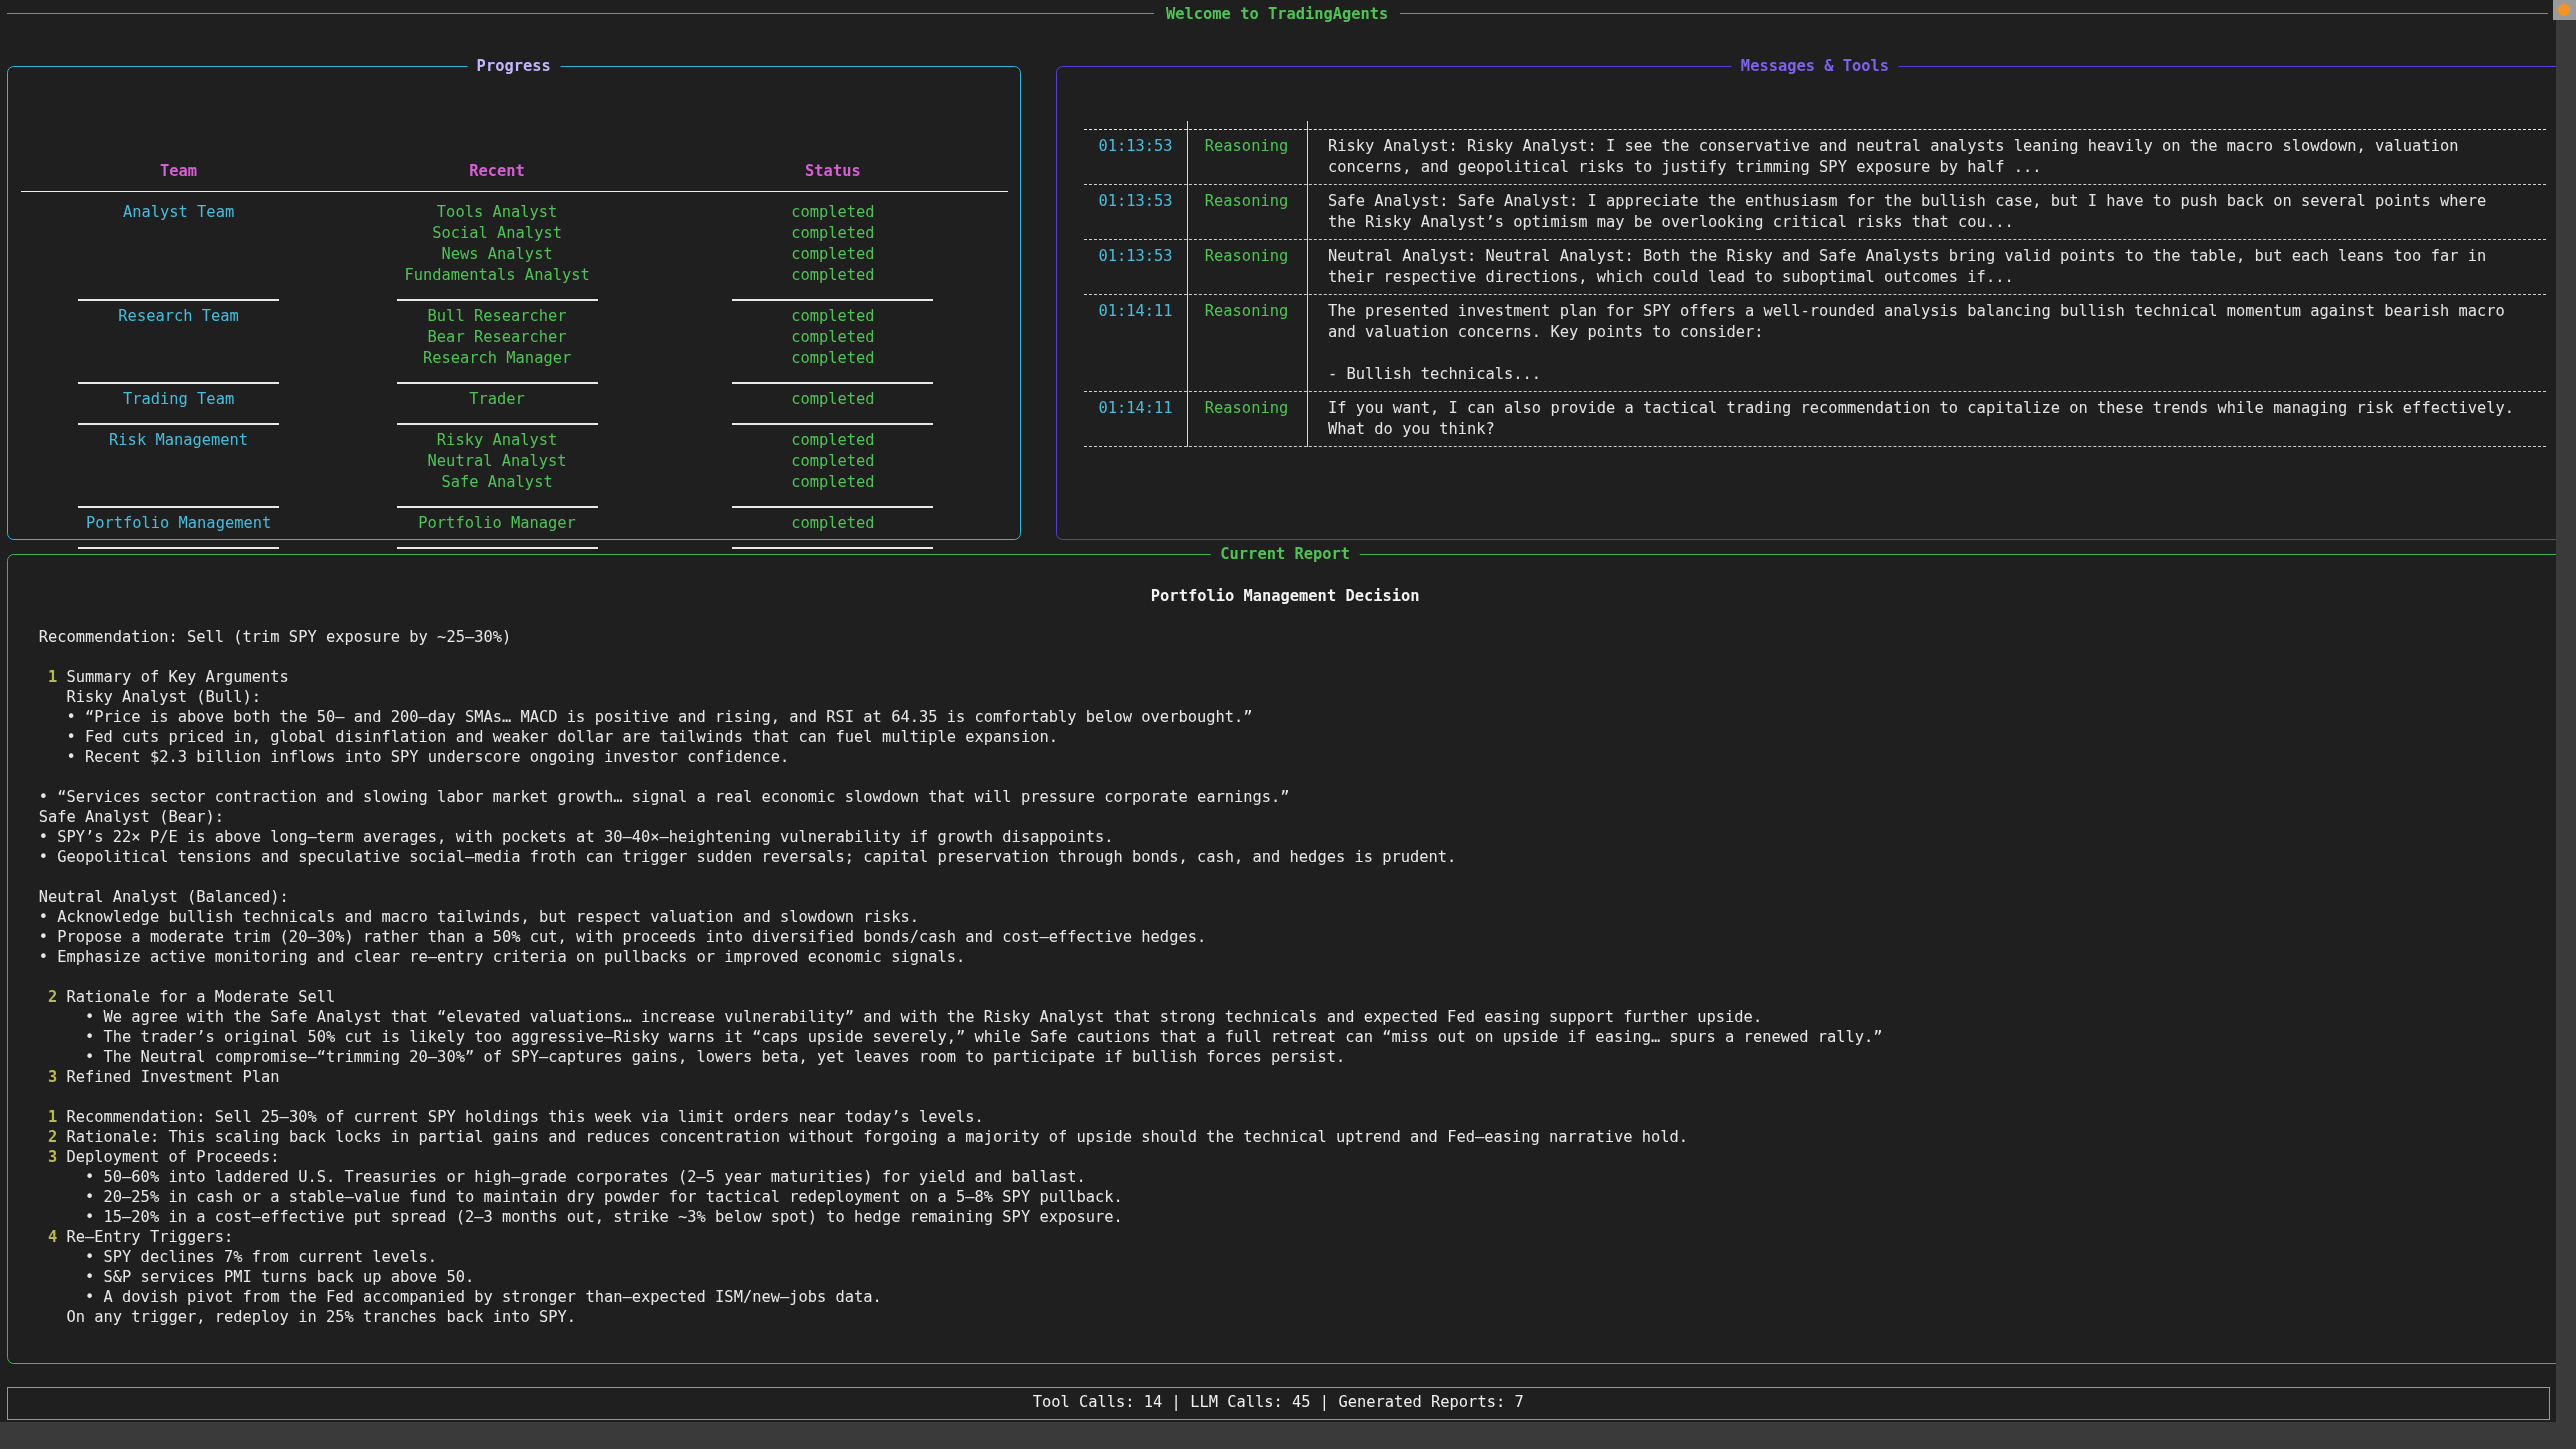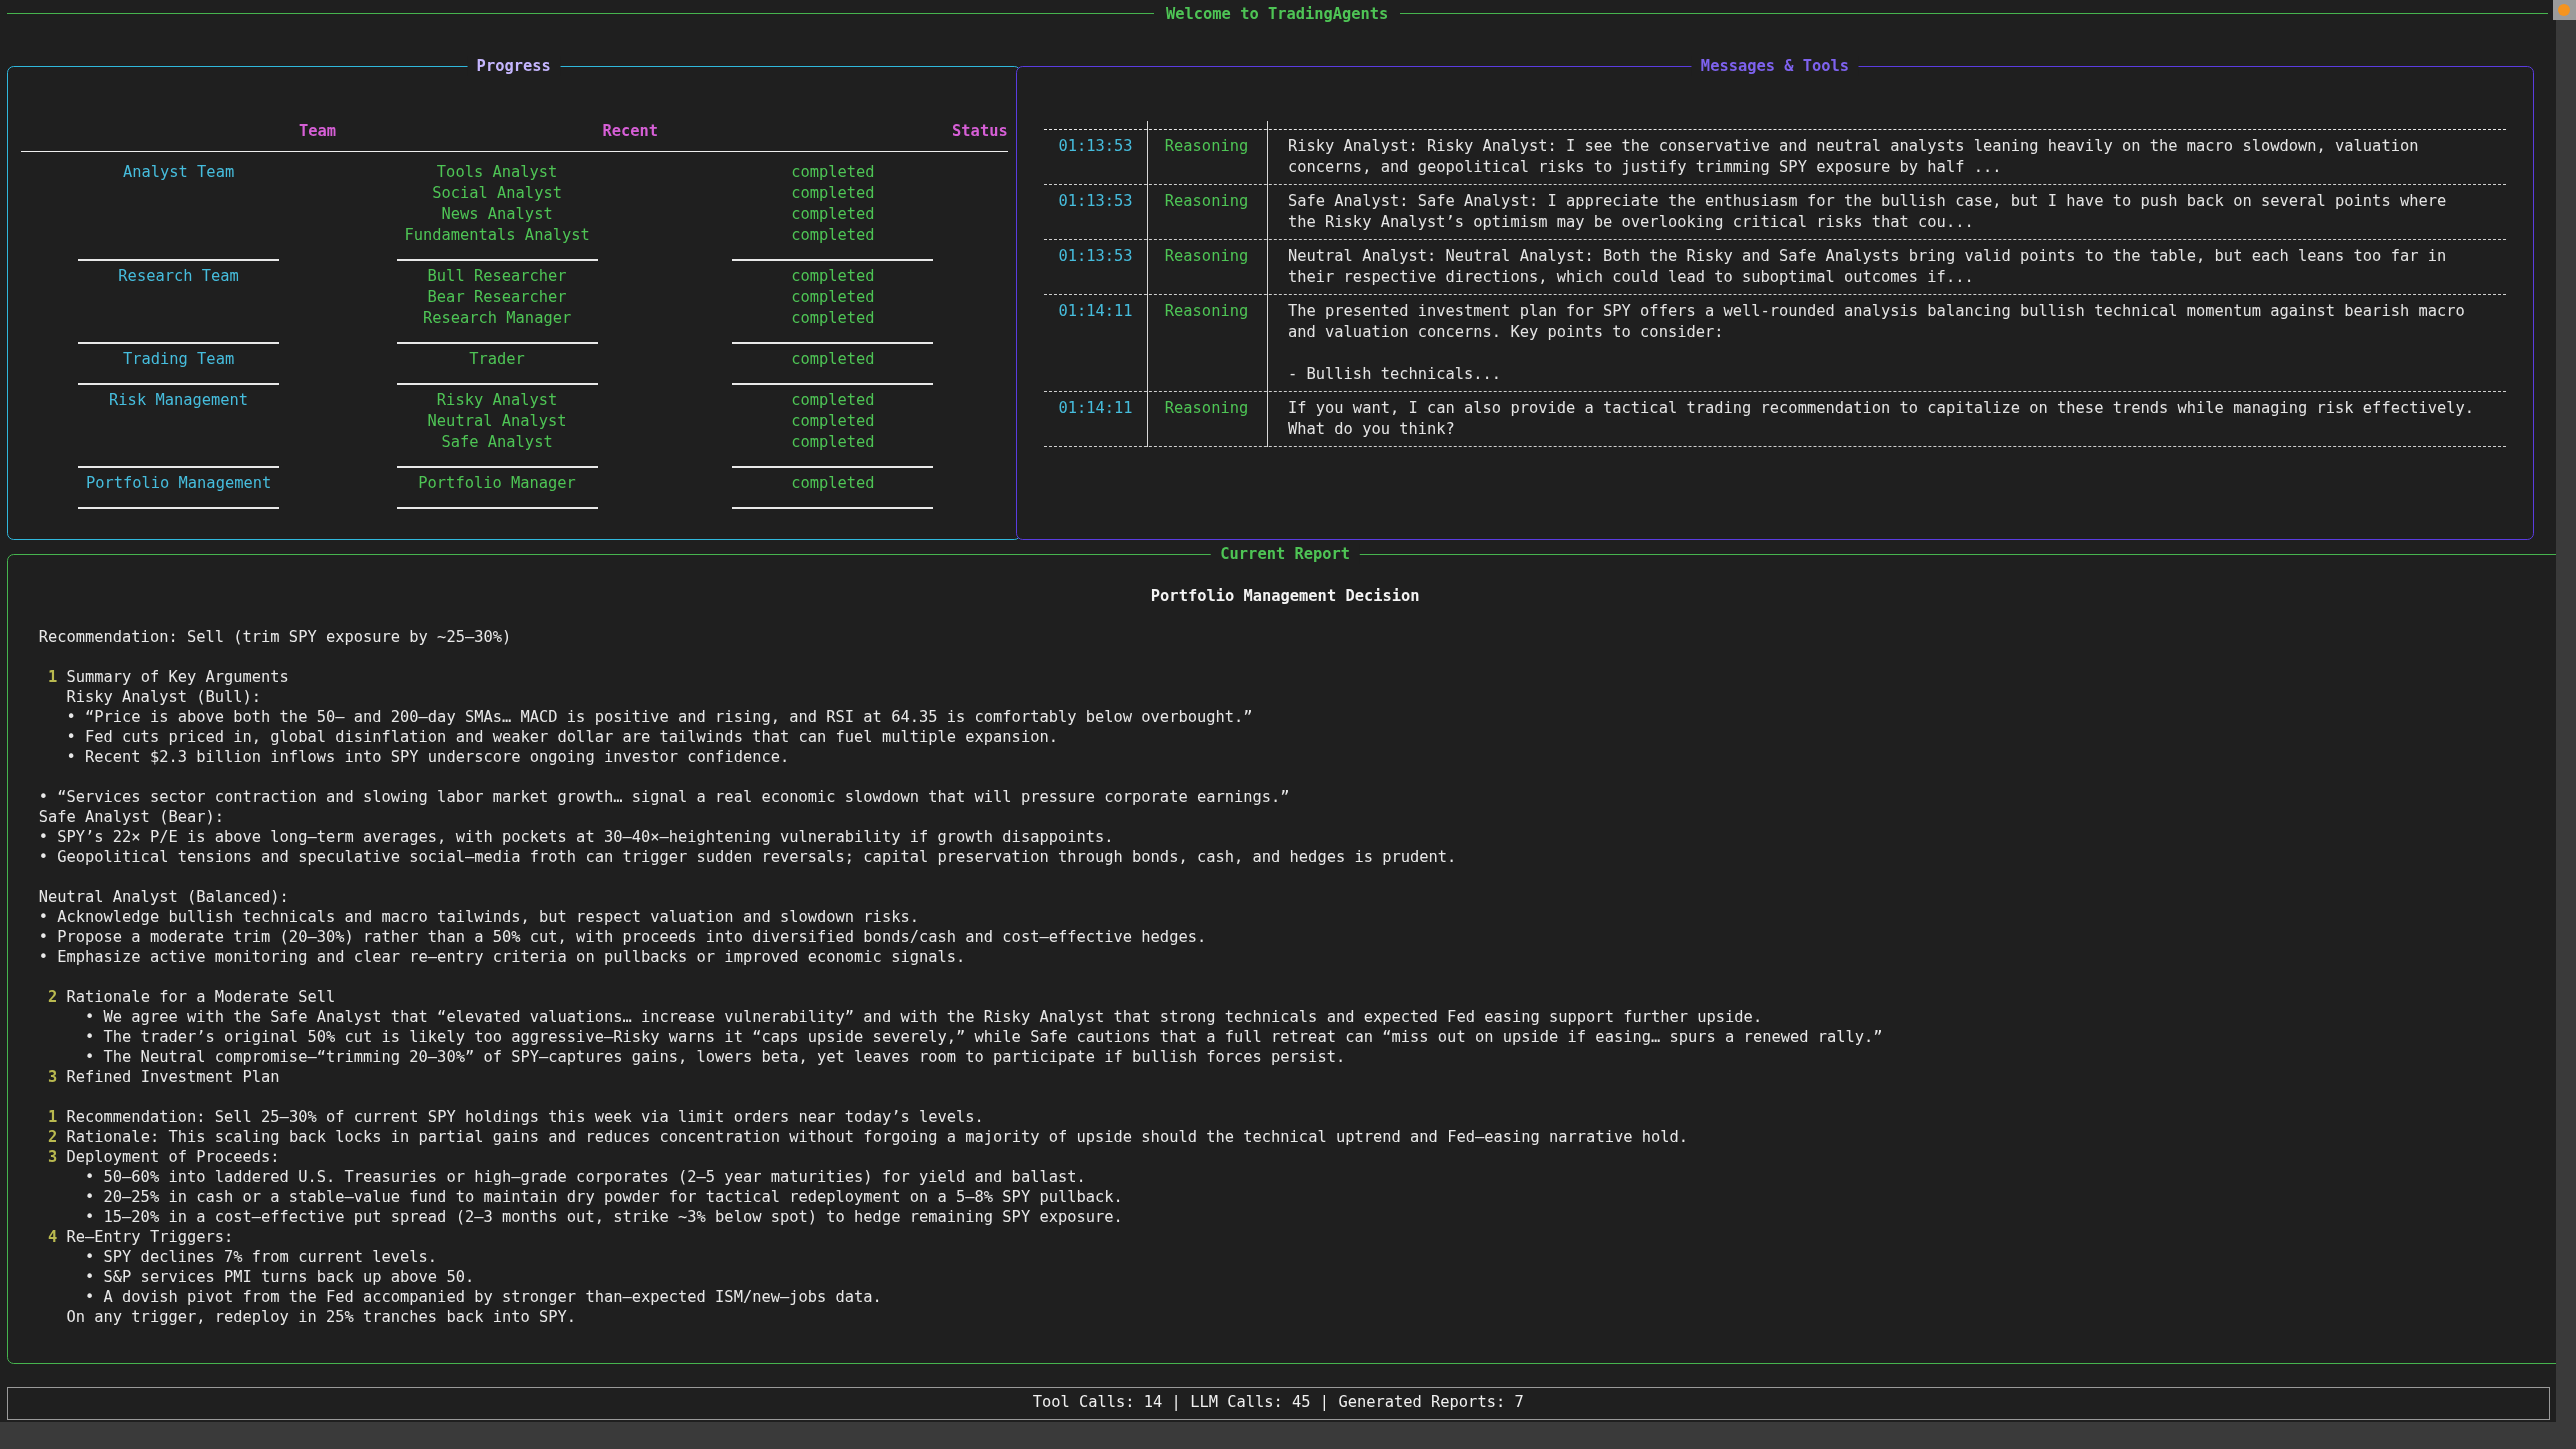"Messages & Tools" #messages { left: 1016px -> 1056px }
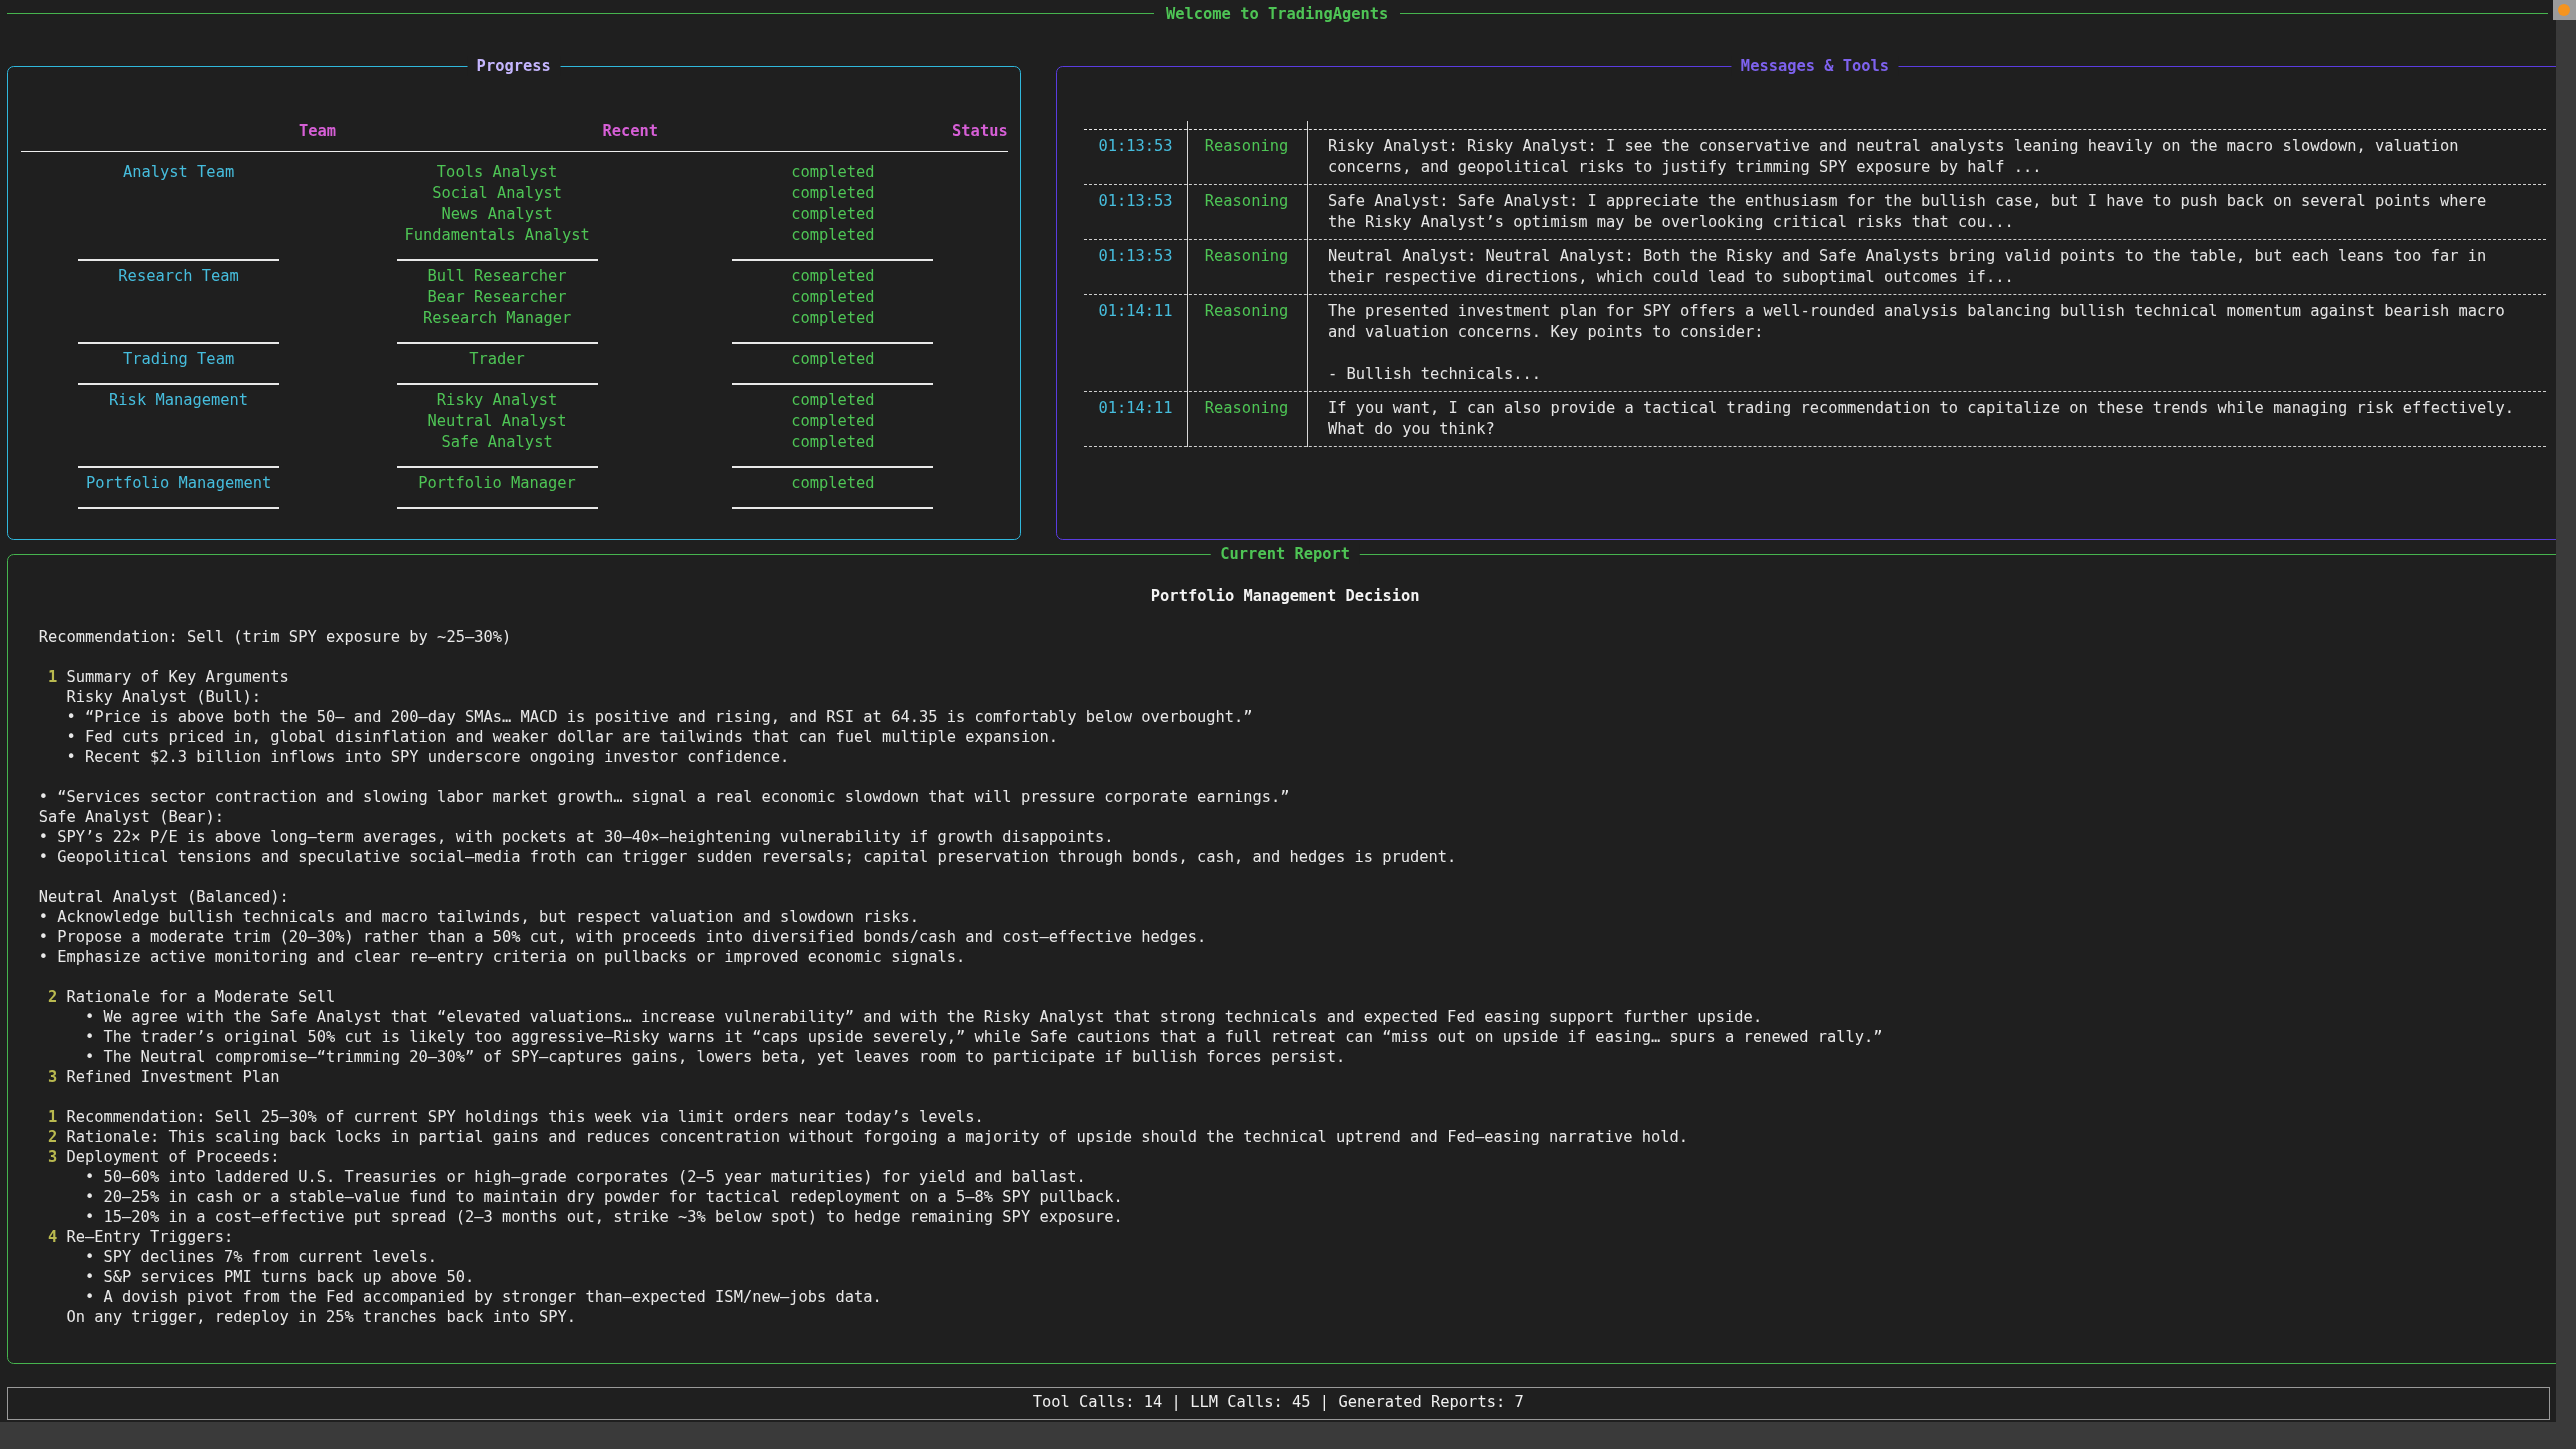"Team" .pt-head div { margin-top: none -> 40px; text-align: right -> center }
